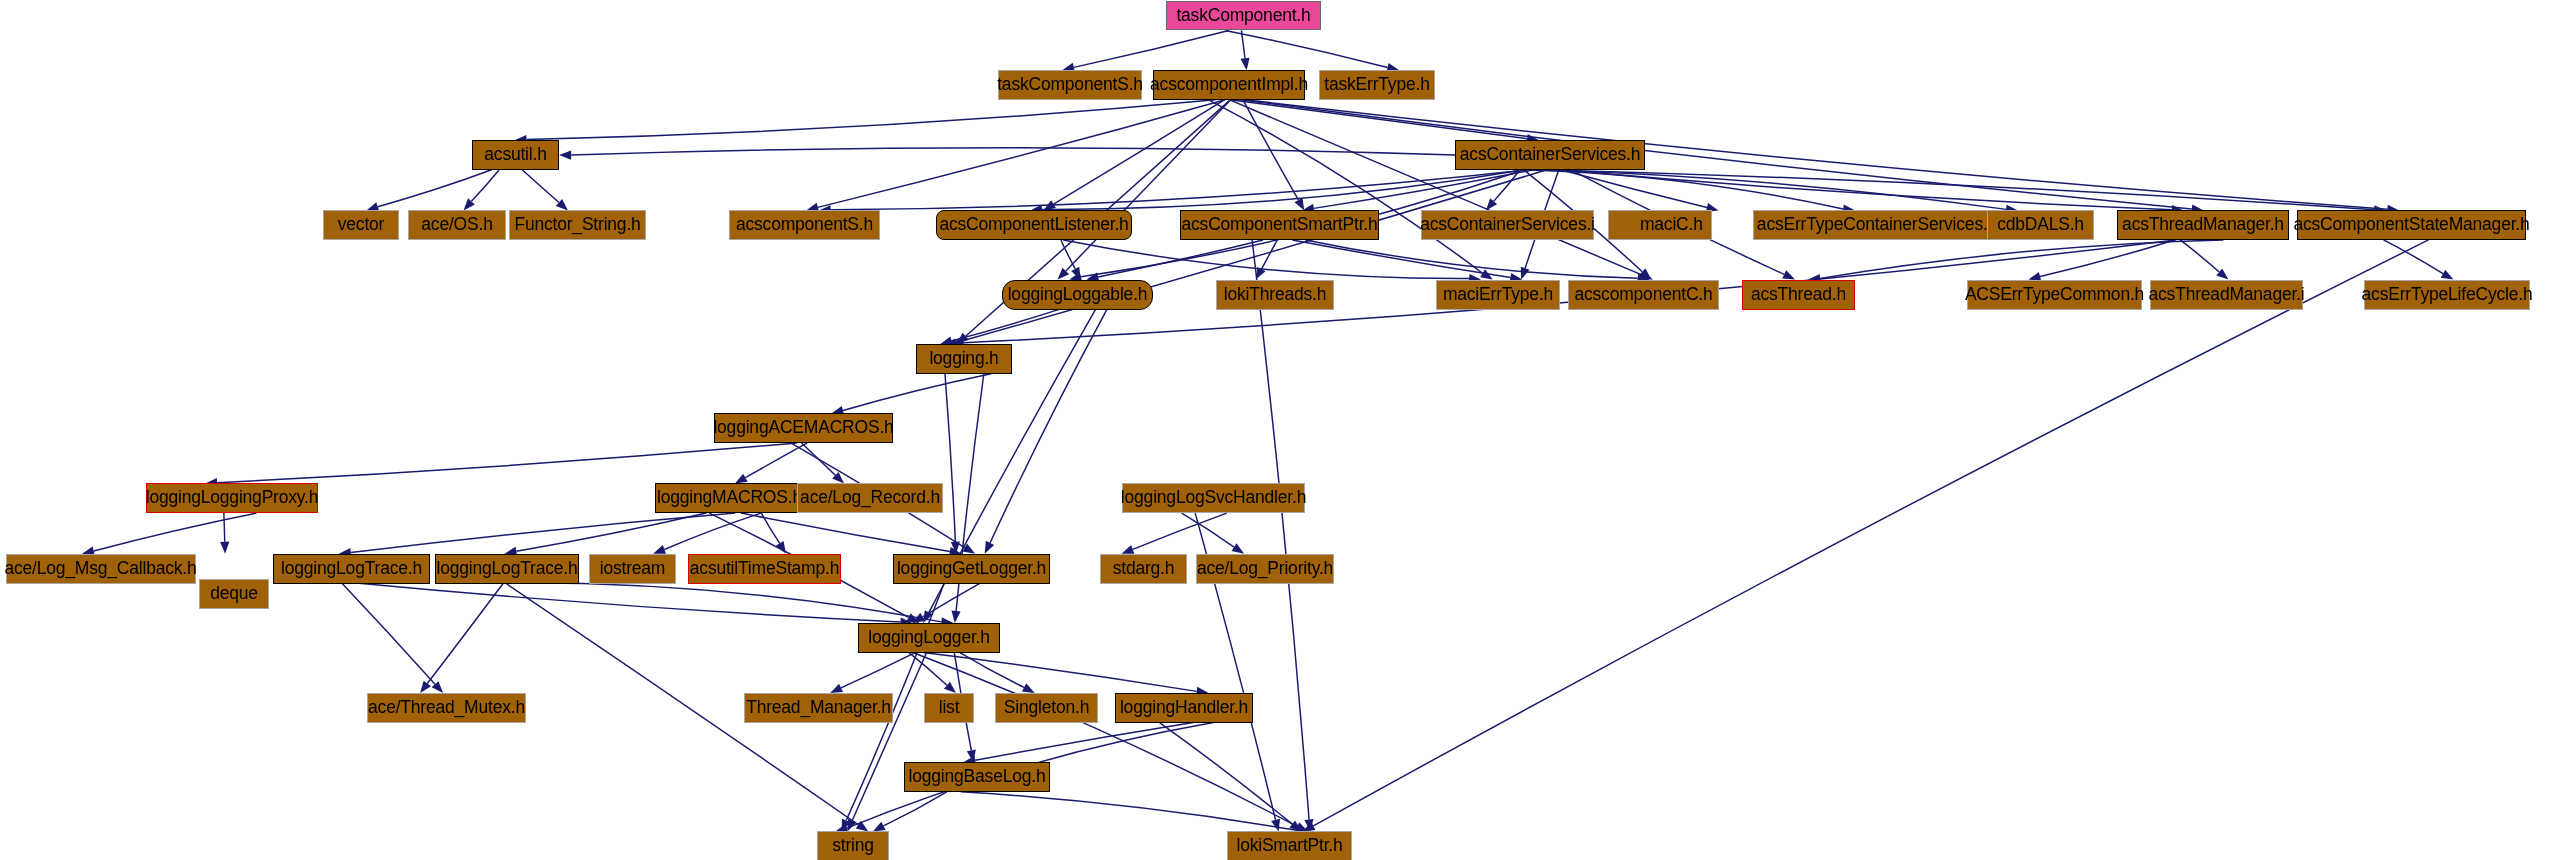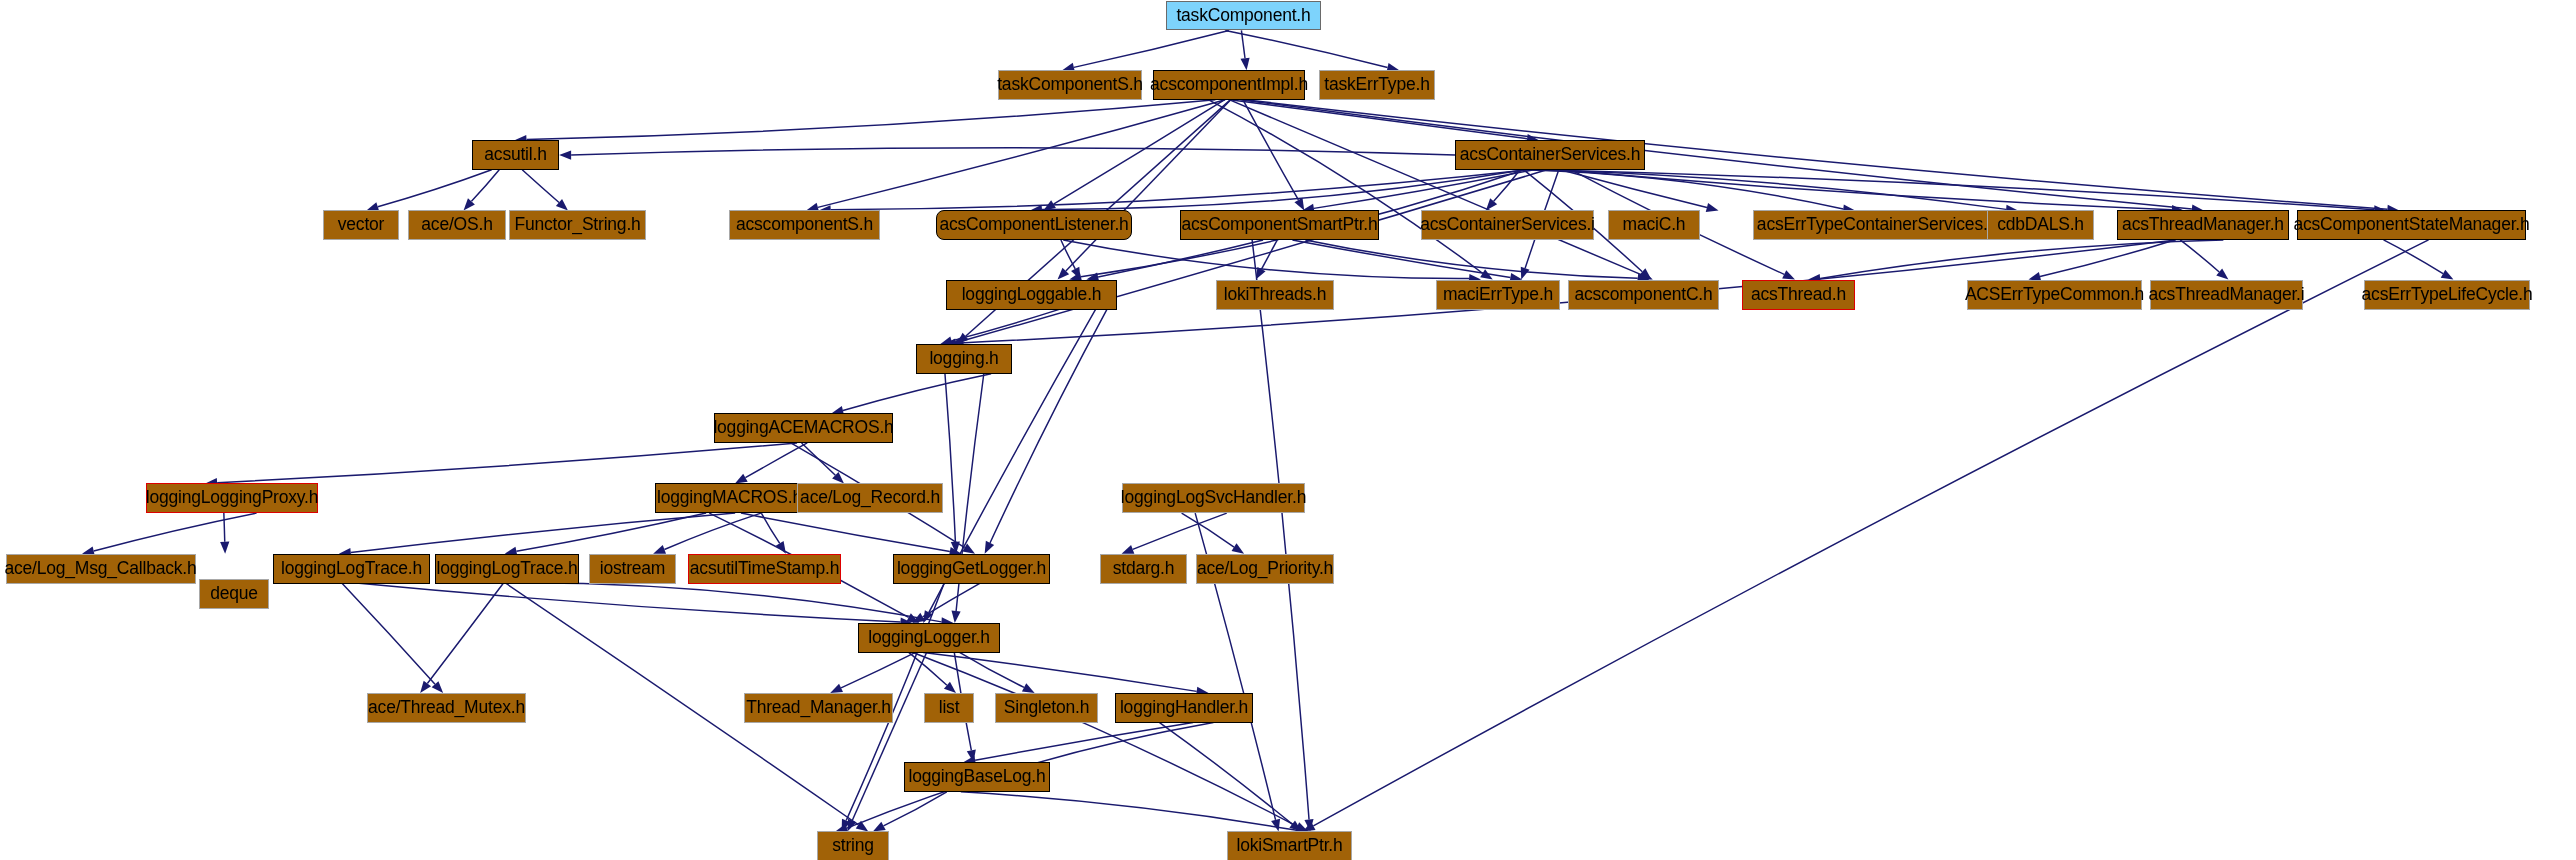"taskComponent.h" .node.root { background: #7dd3fc -> #ec4899 }
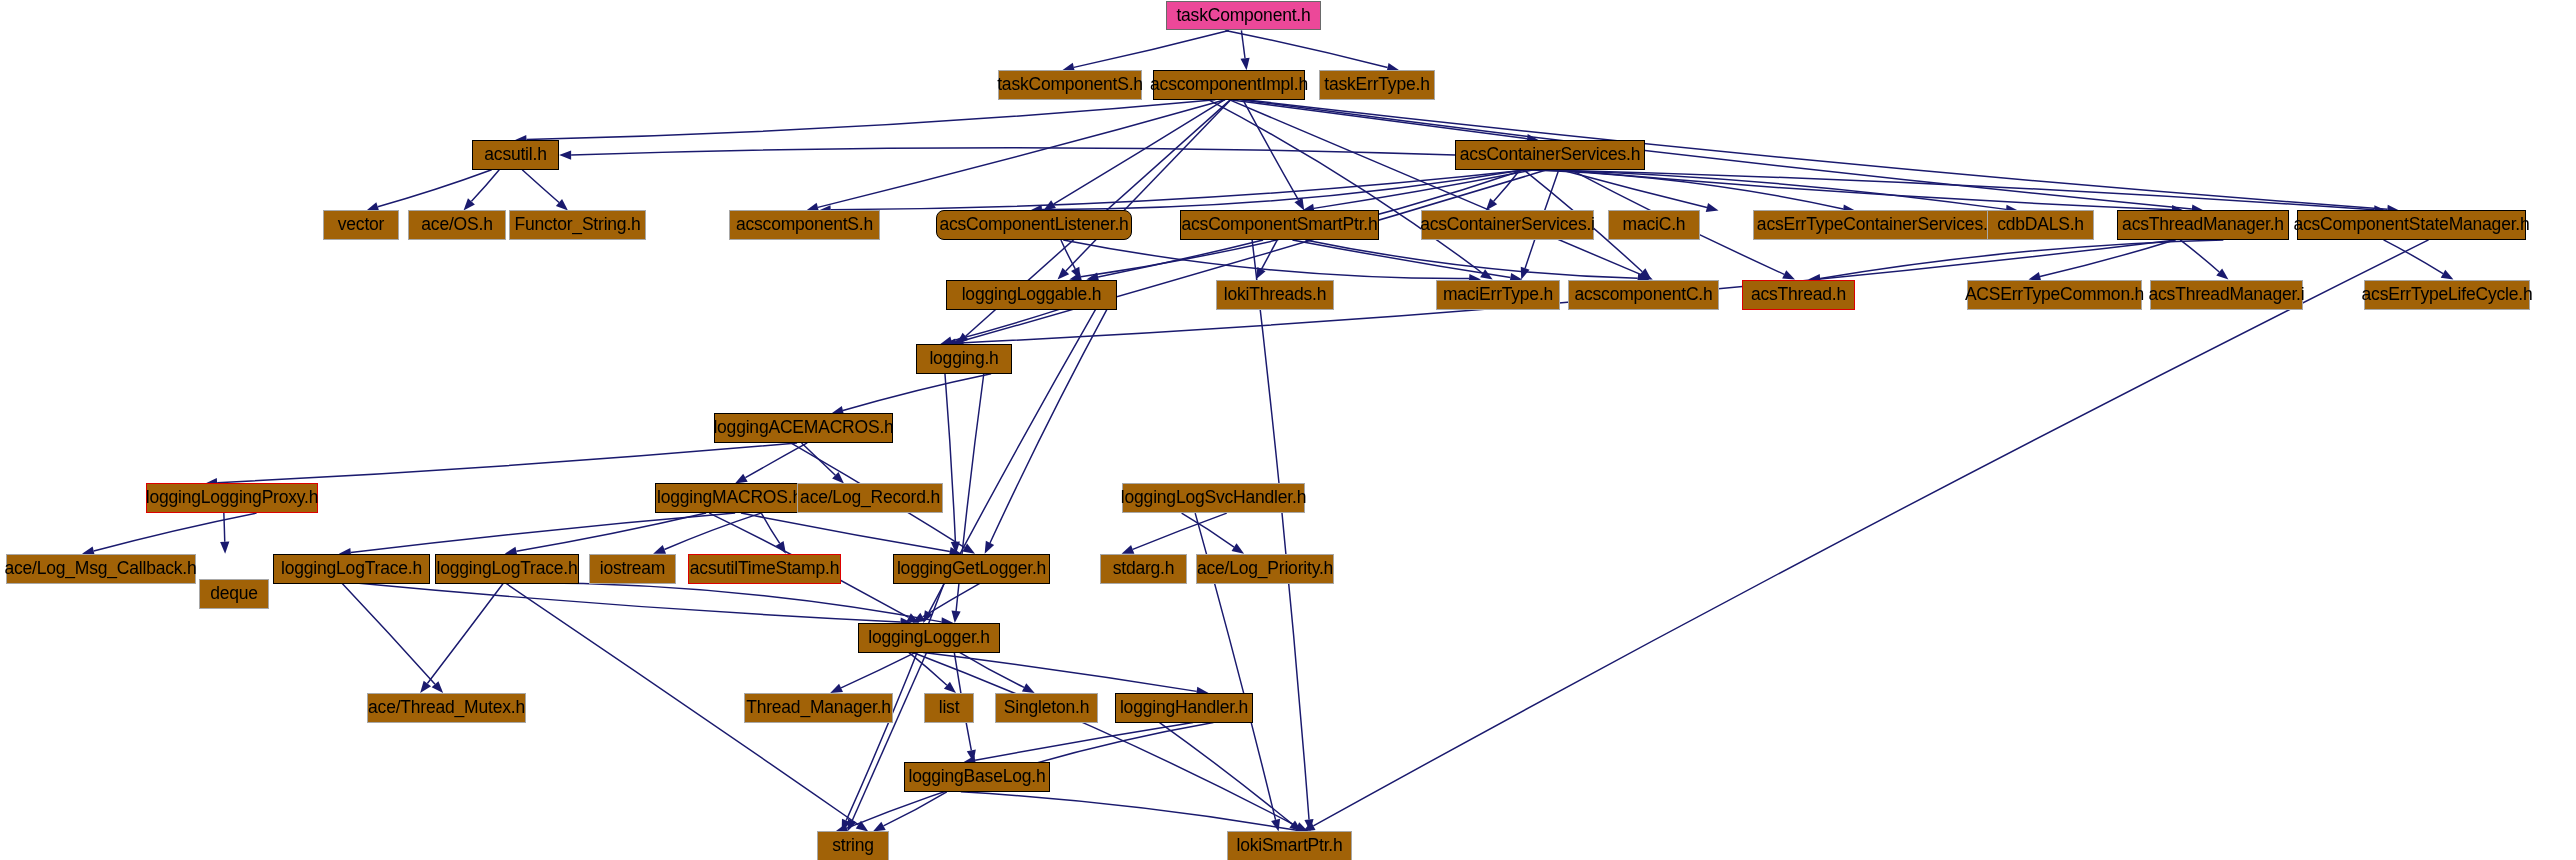"maciC.h" div.node { justify-content: none -> flex-end; width: 92px -> 104px }
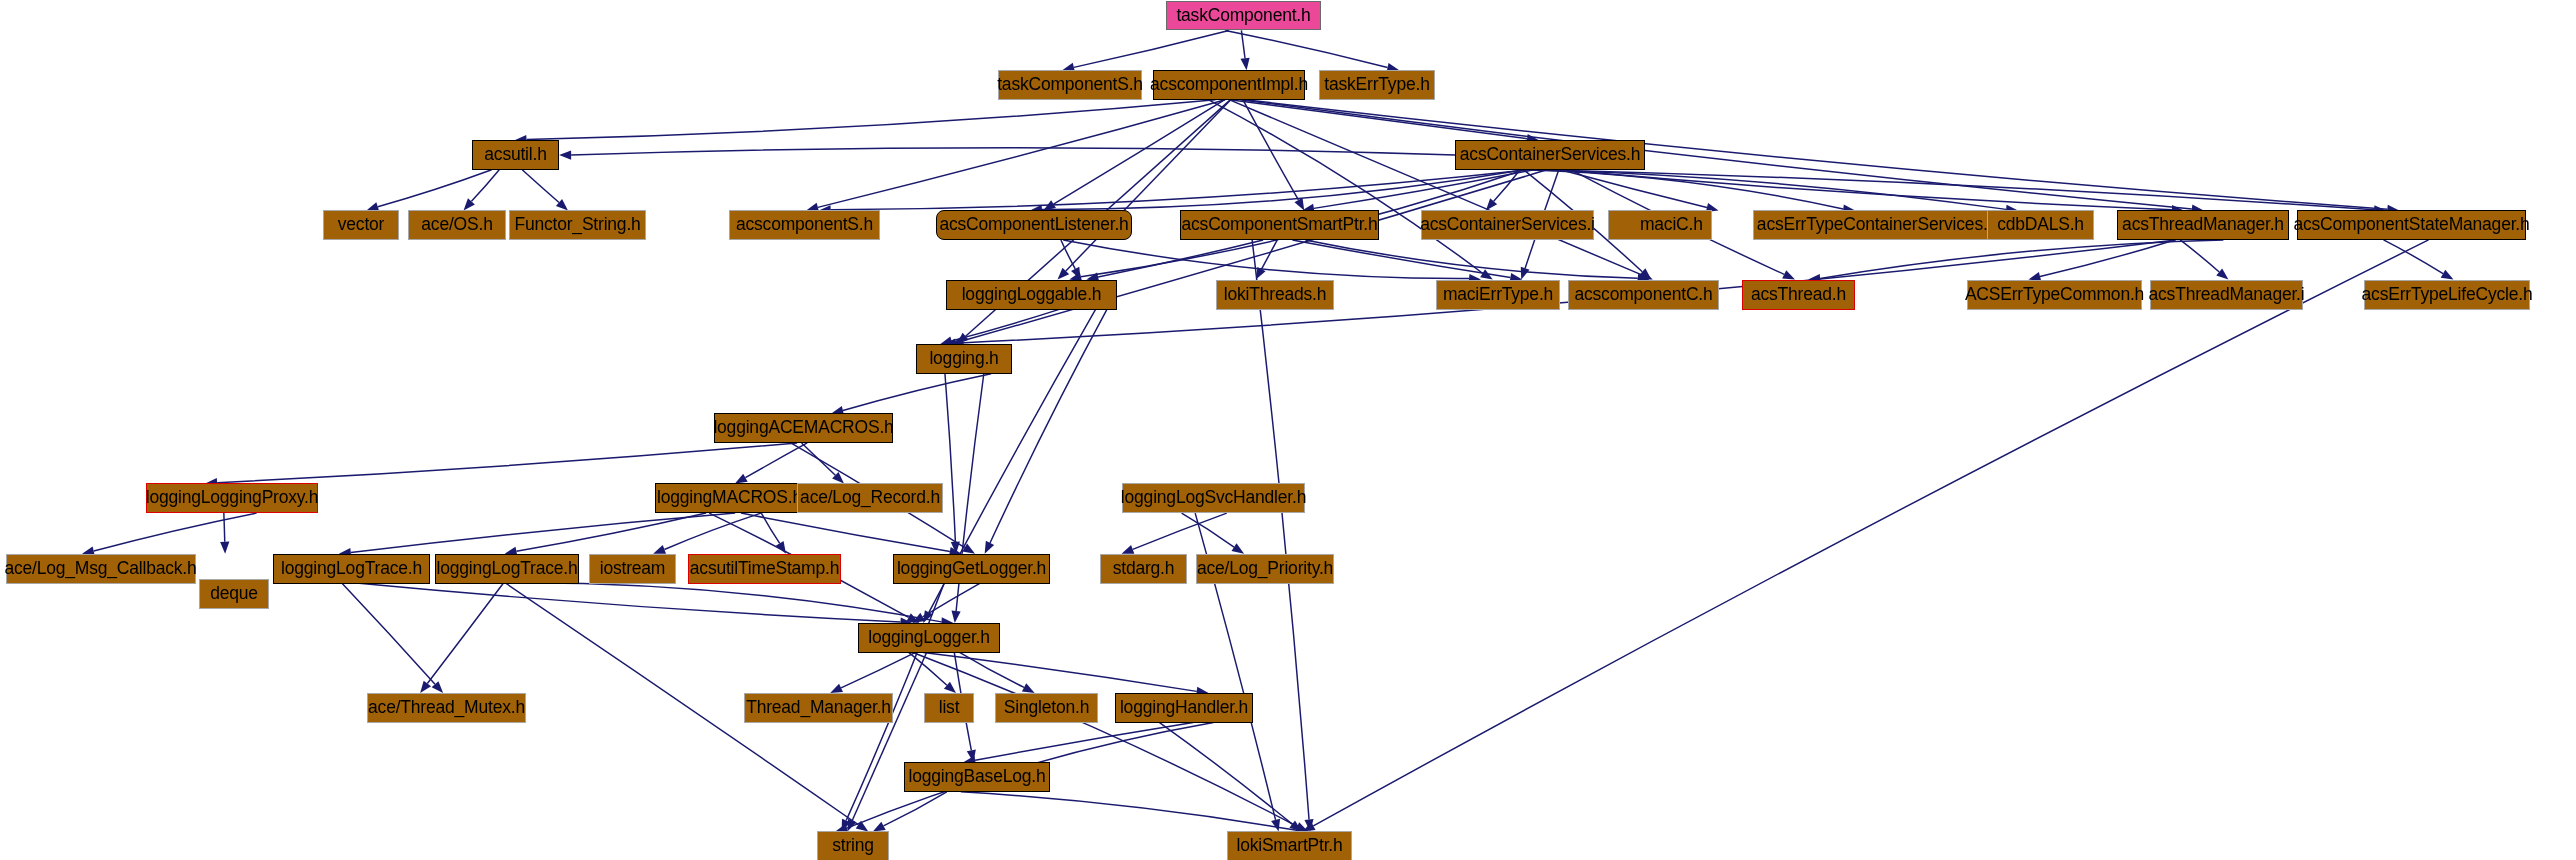"loggingLoggable.h" div.node { border-radius: none -> 13px; left: 946px -> 1002px; width: 171px -> 151px }
